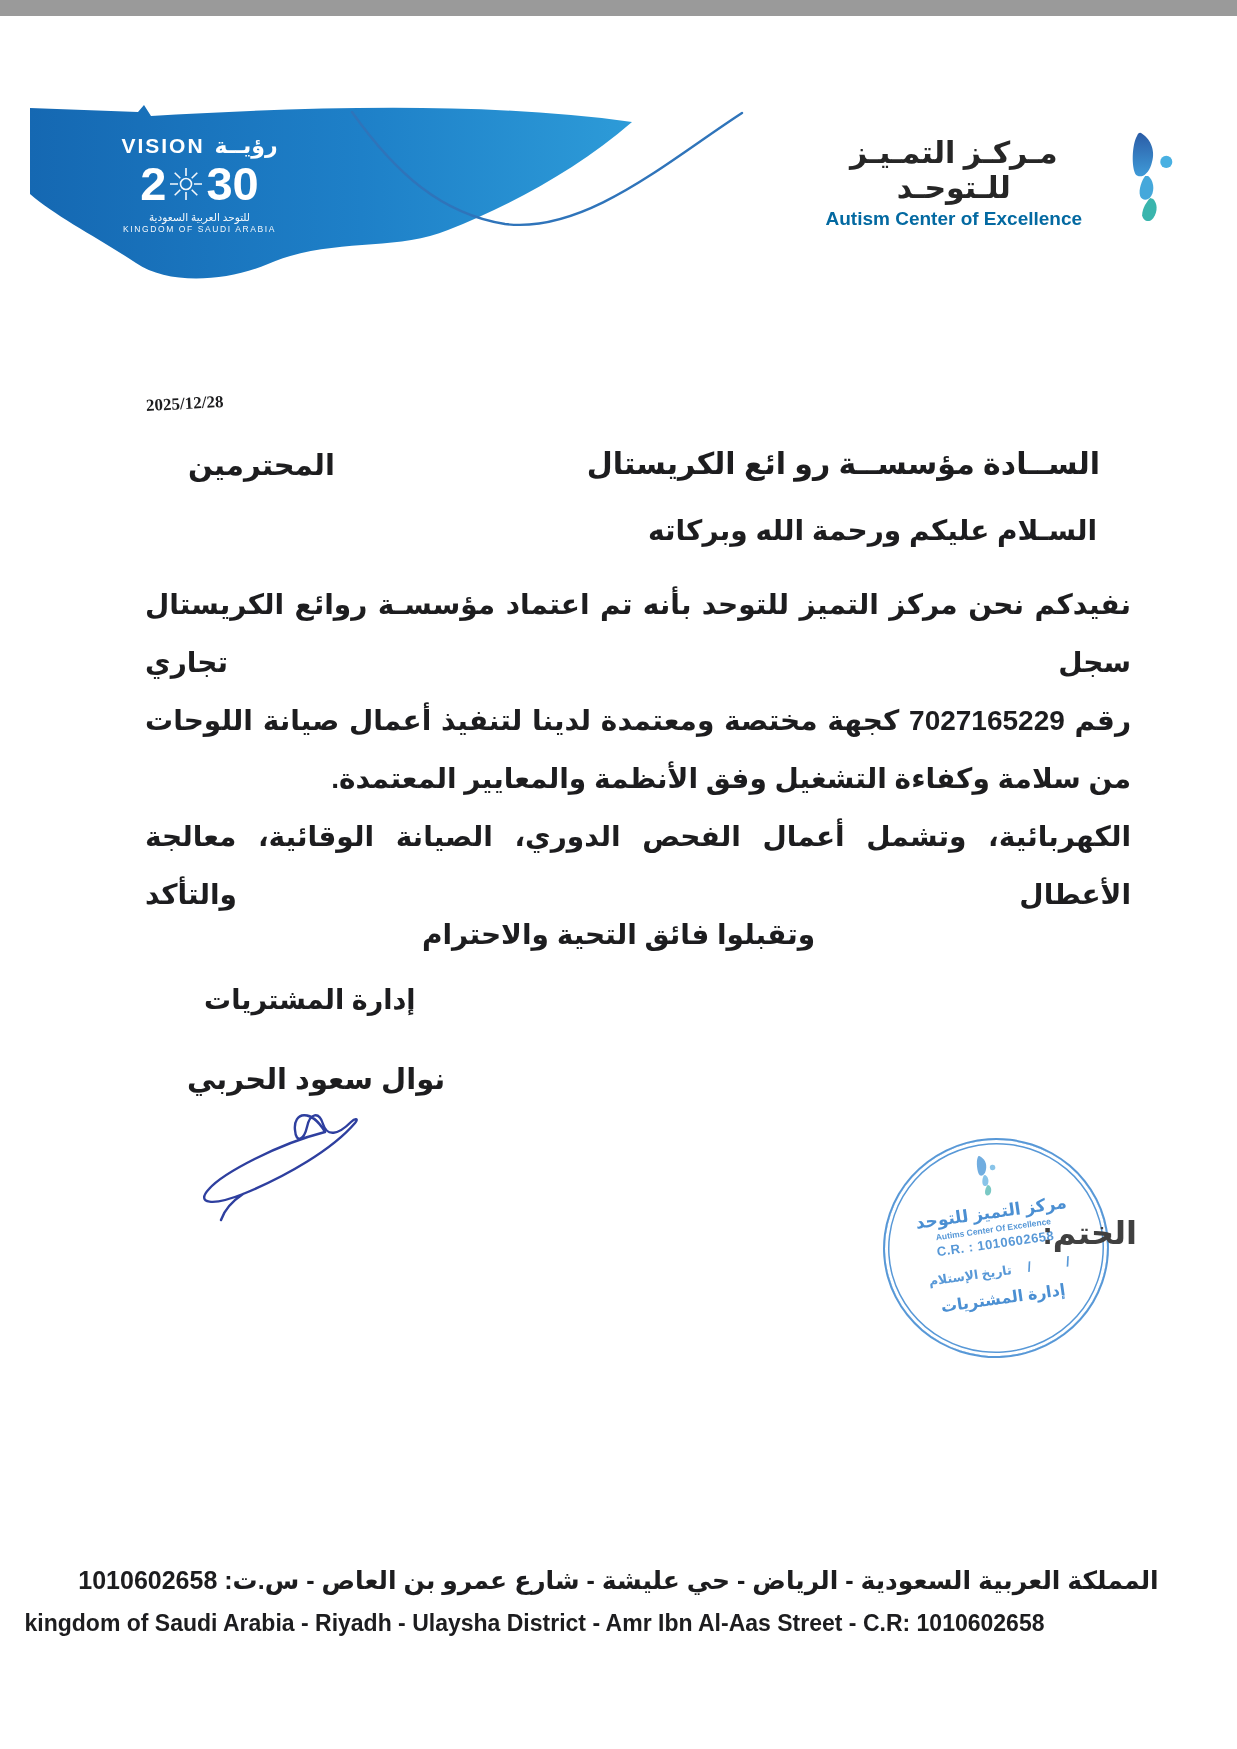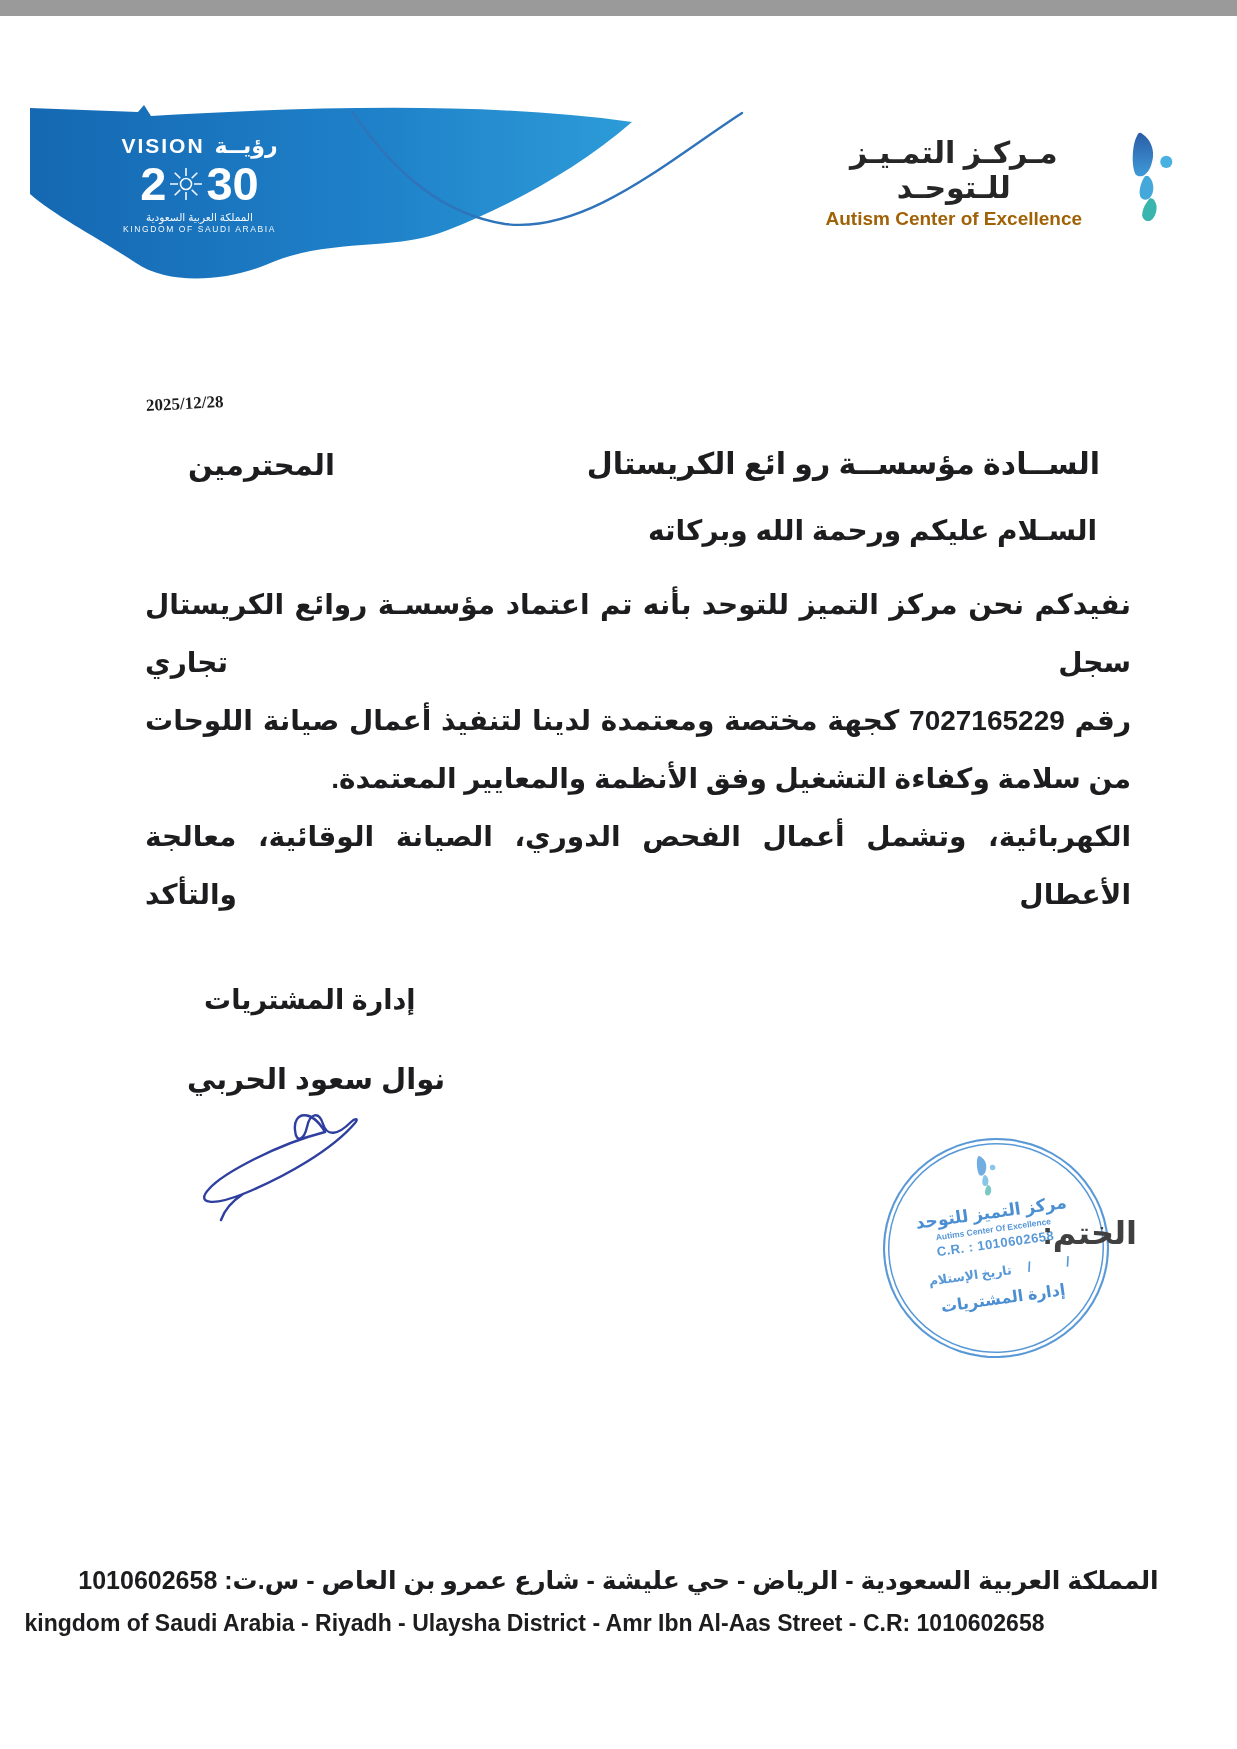"المملكة العربية السعودية" div.vision-row3 { text: المملكة -> للتوحد }
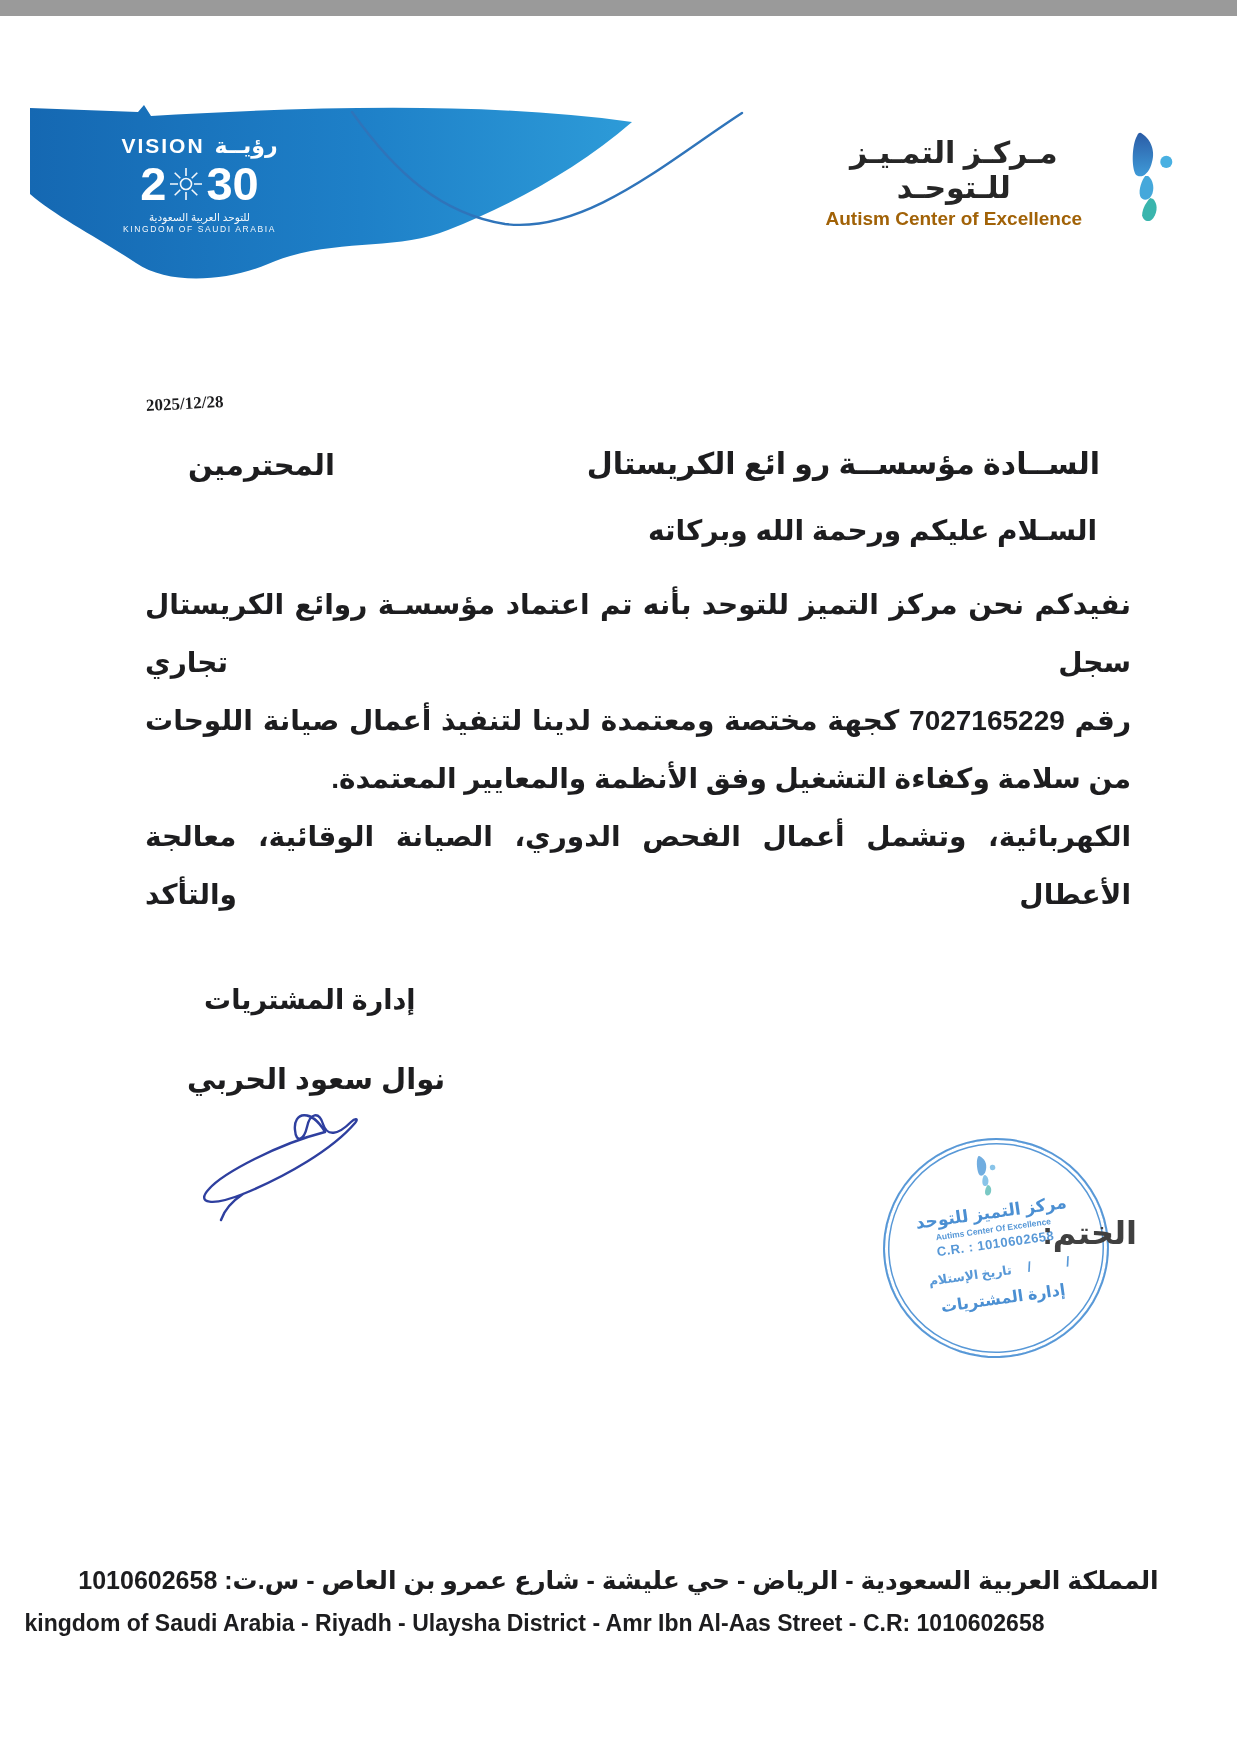"Autism Center of Excellence" .org-en { color: #a16207 -> #0369a1 }
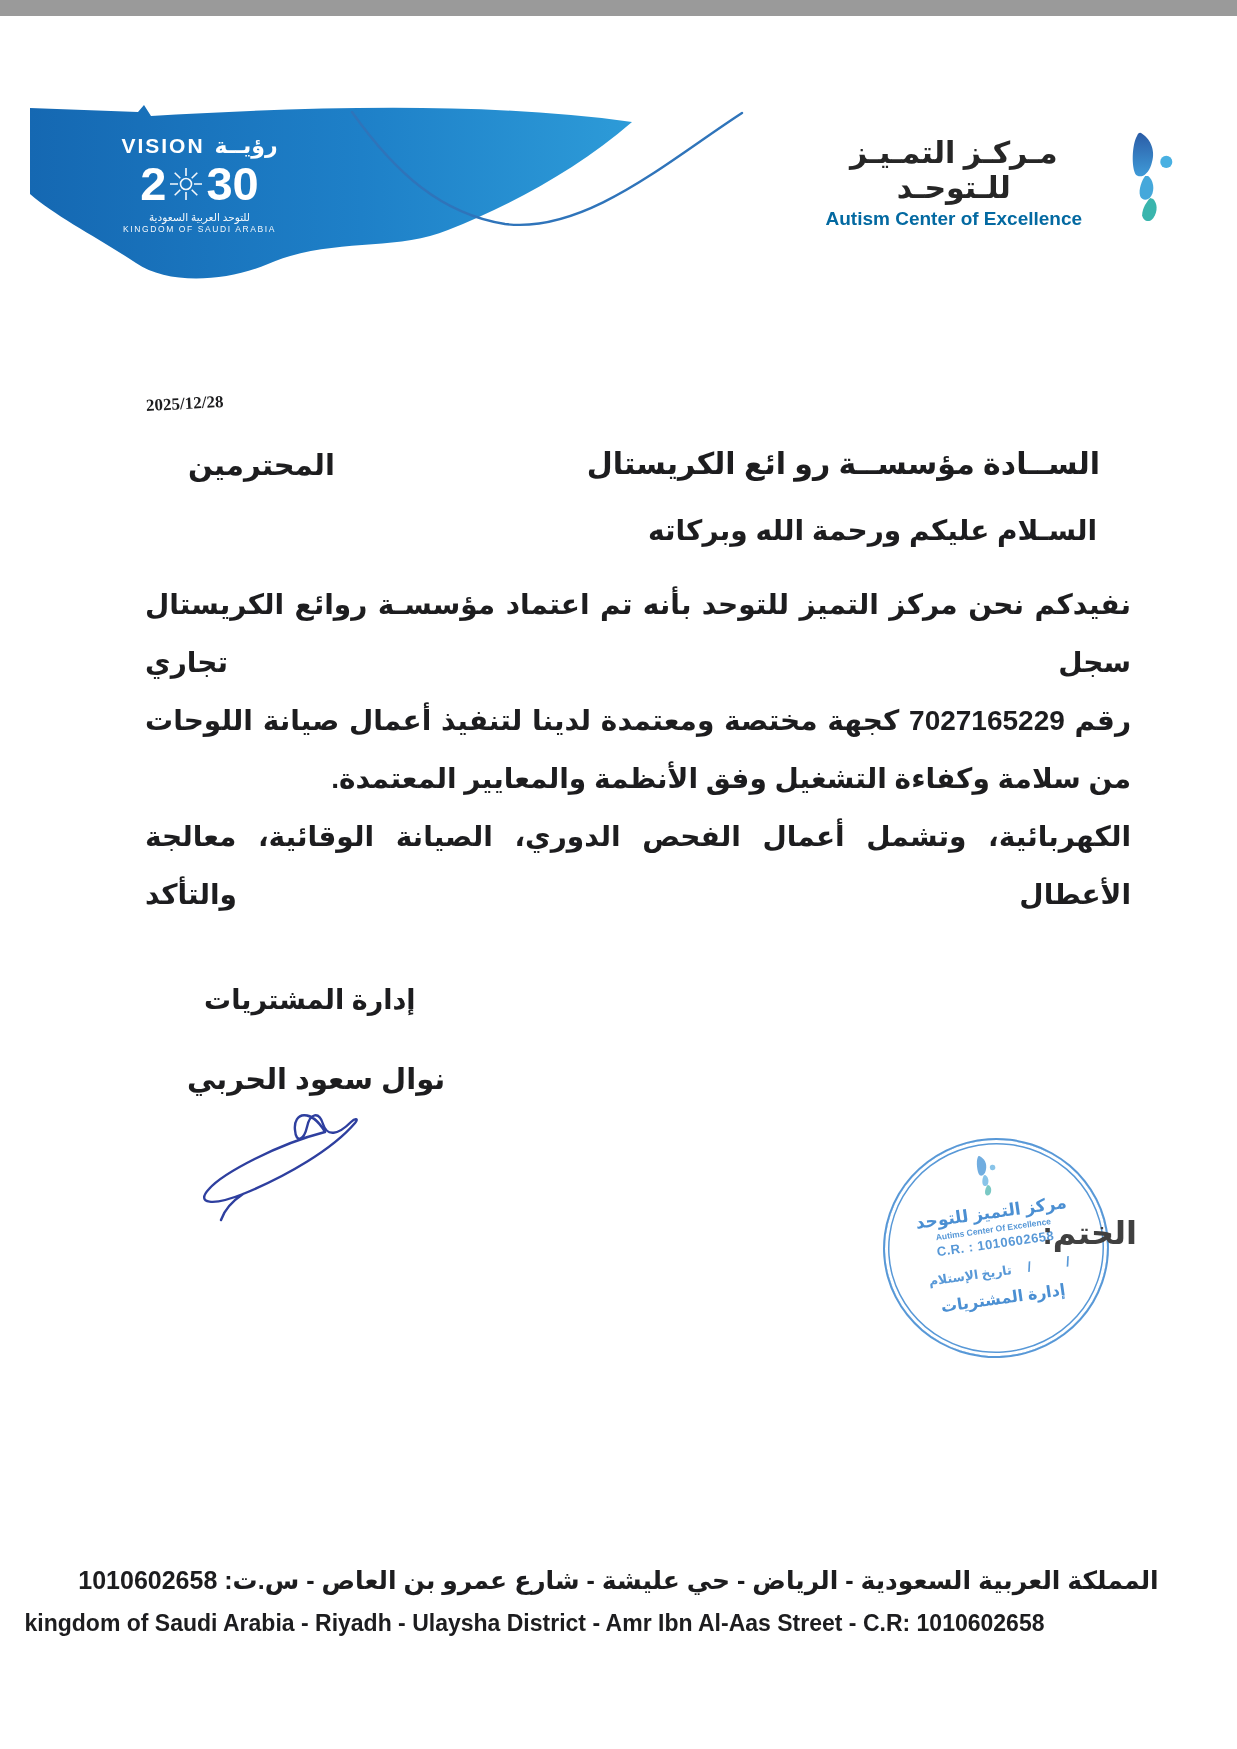"وتقبلوا فائق التحية والاحترام" div.closing { html: none -> <div>وتقبلوا فائق التحية والاحترام</div> }
